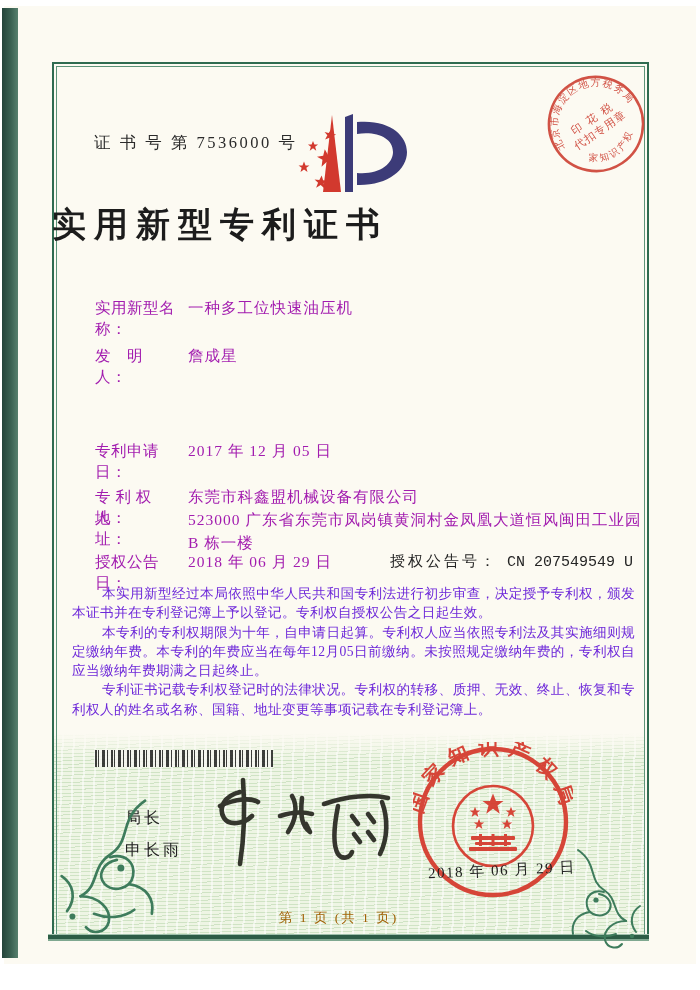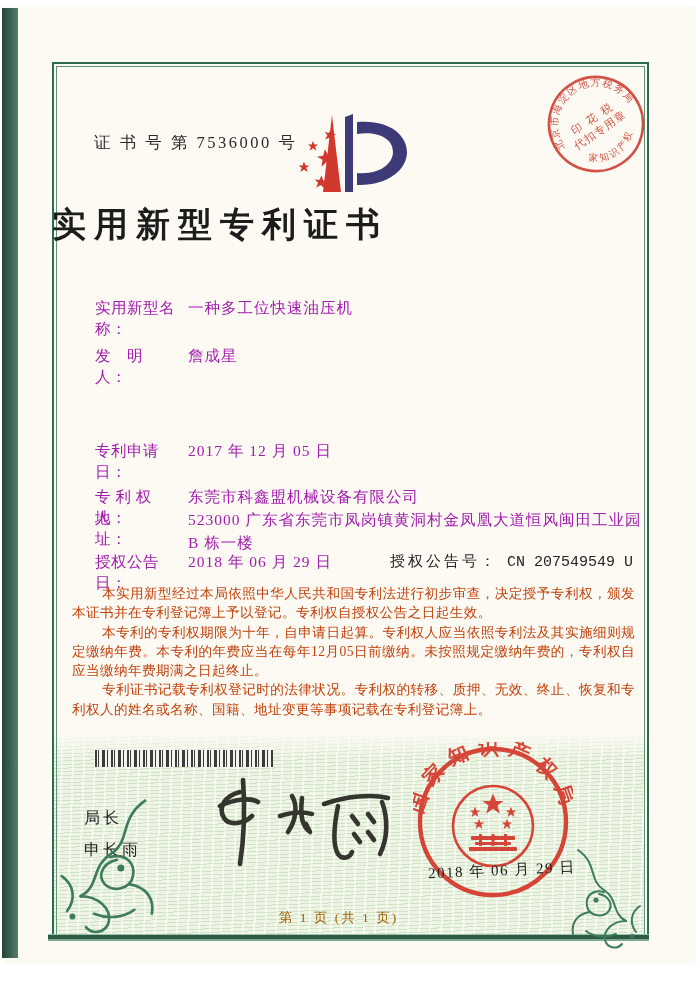"本实用新型经过本局依照中华人民共和国专利法进行初步审查，决定授予专利权，颁发本证" .paras { color: #c2410c -> #6d28d9 }
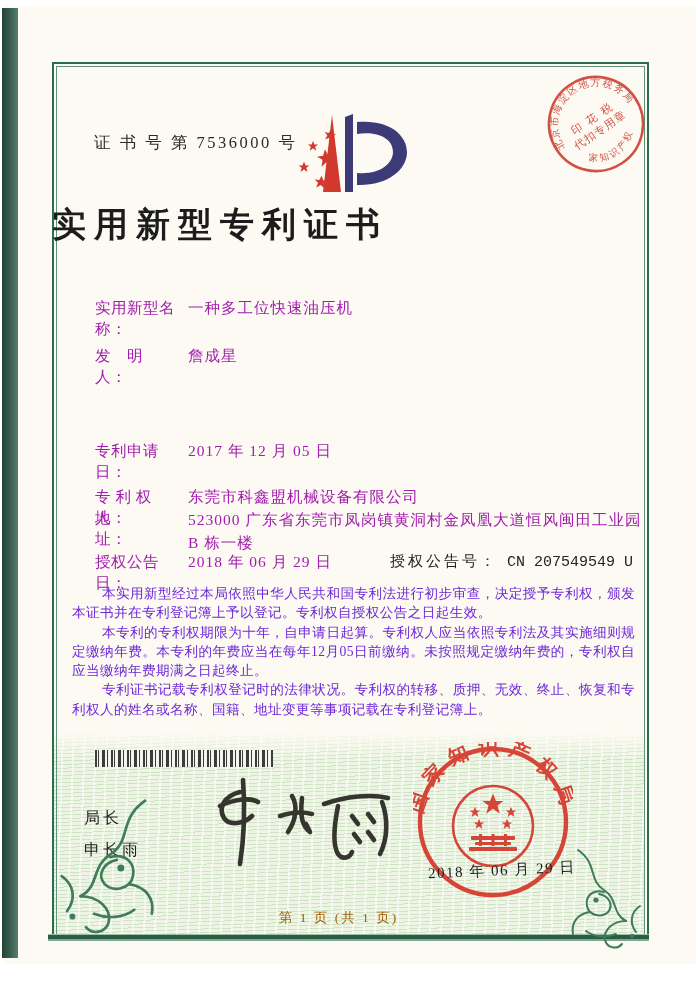"局长" .commissioner .line { padding-left: none -> 41px }
